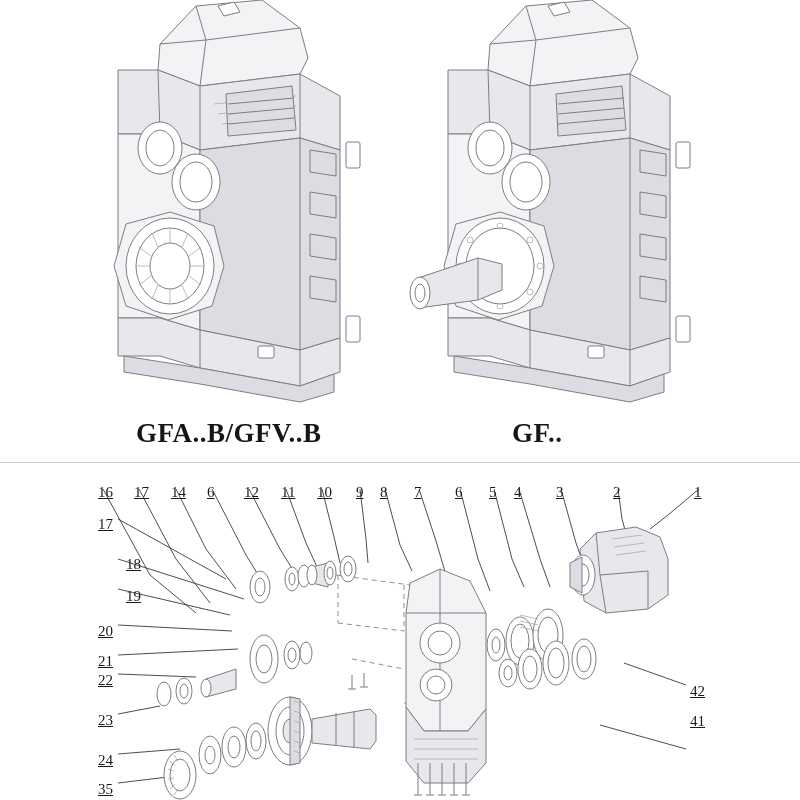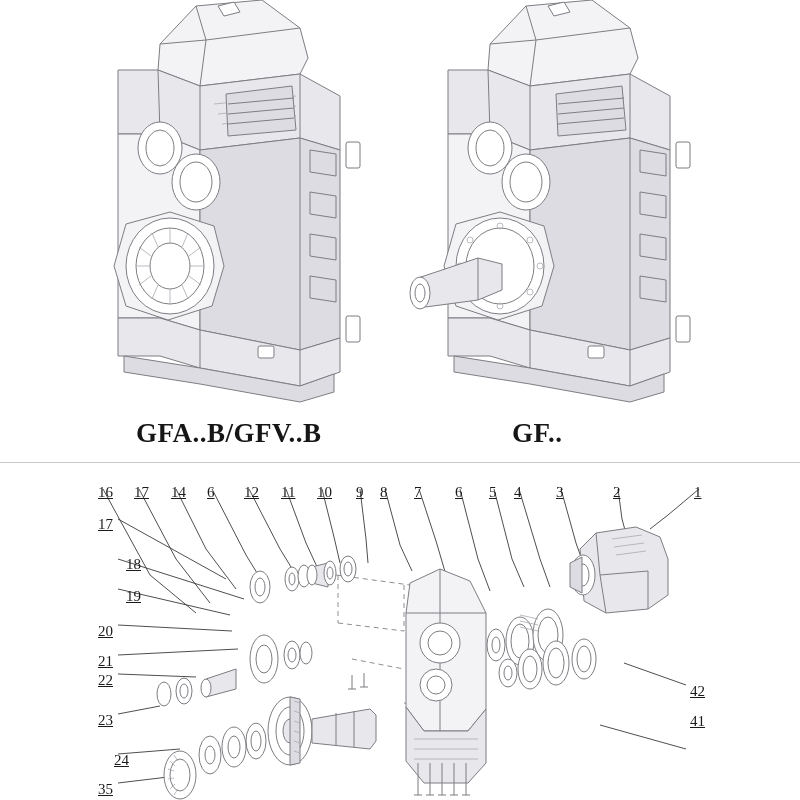"24" div.lbl { margin-left: 16px -> none }
